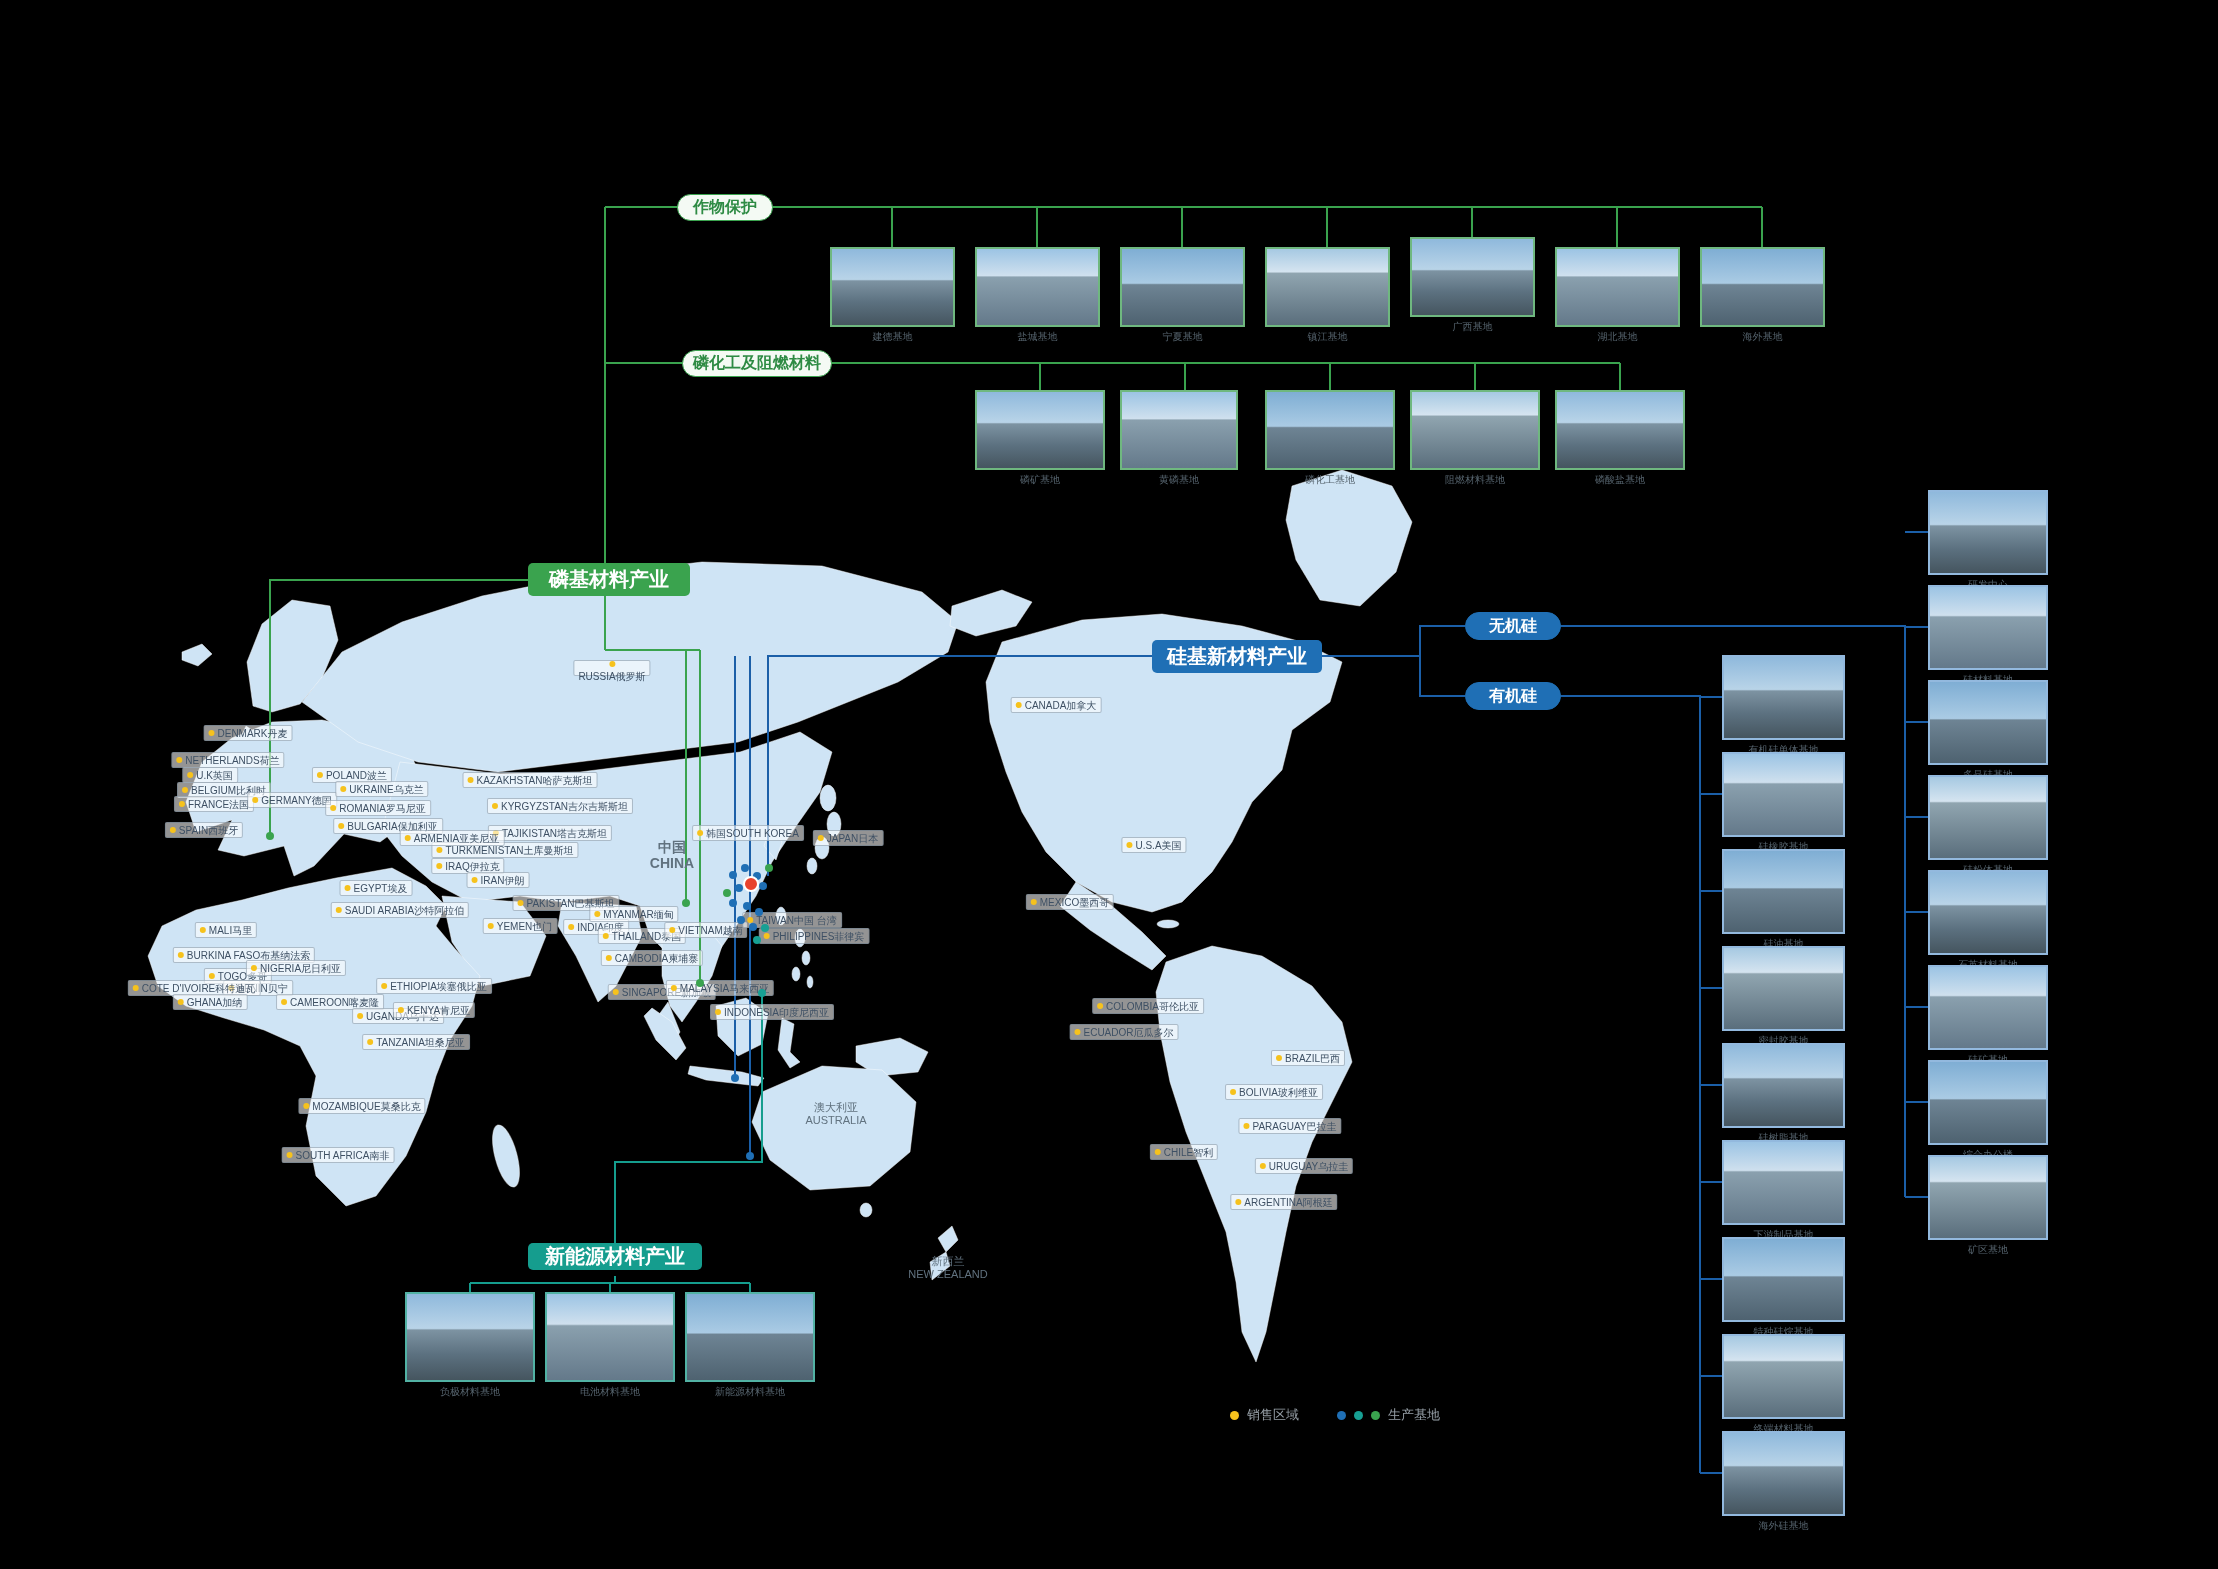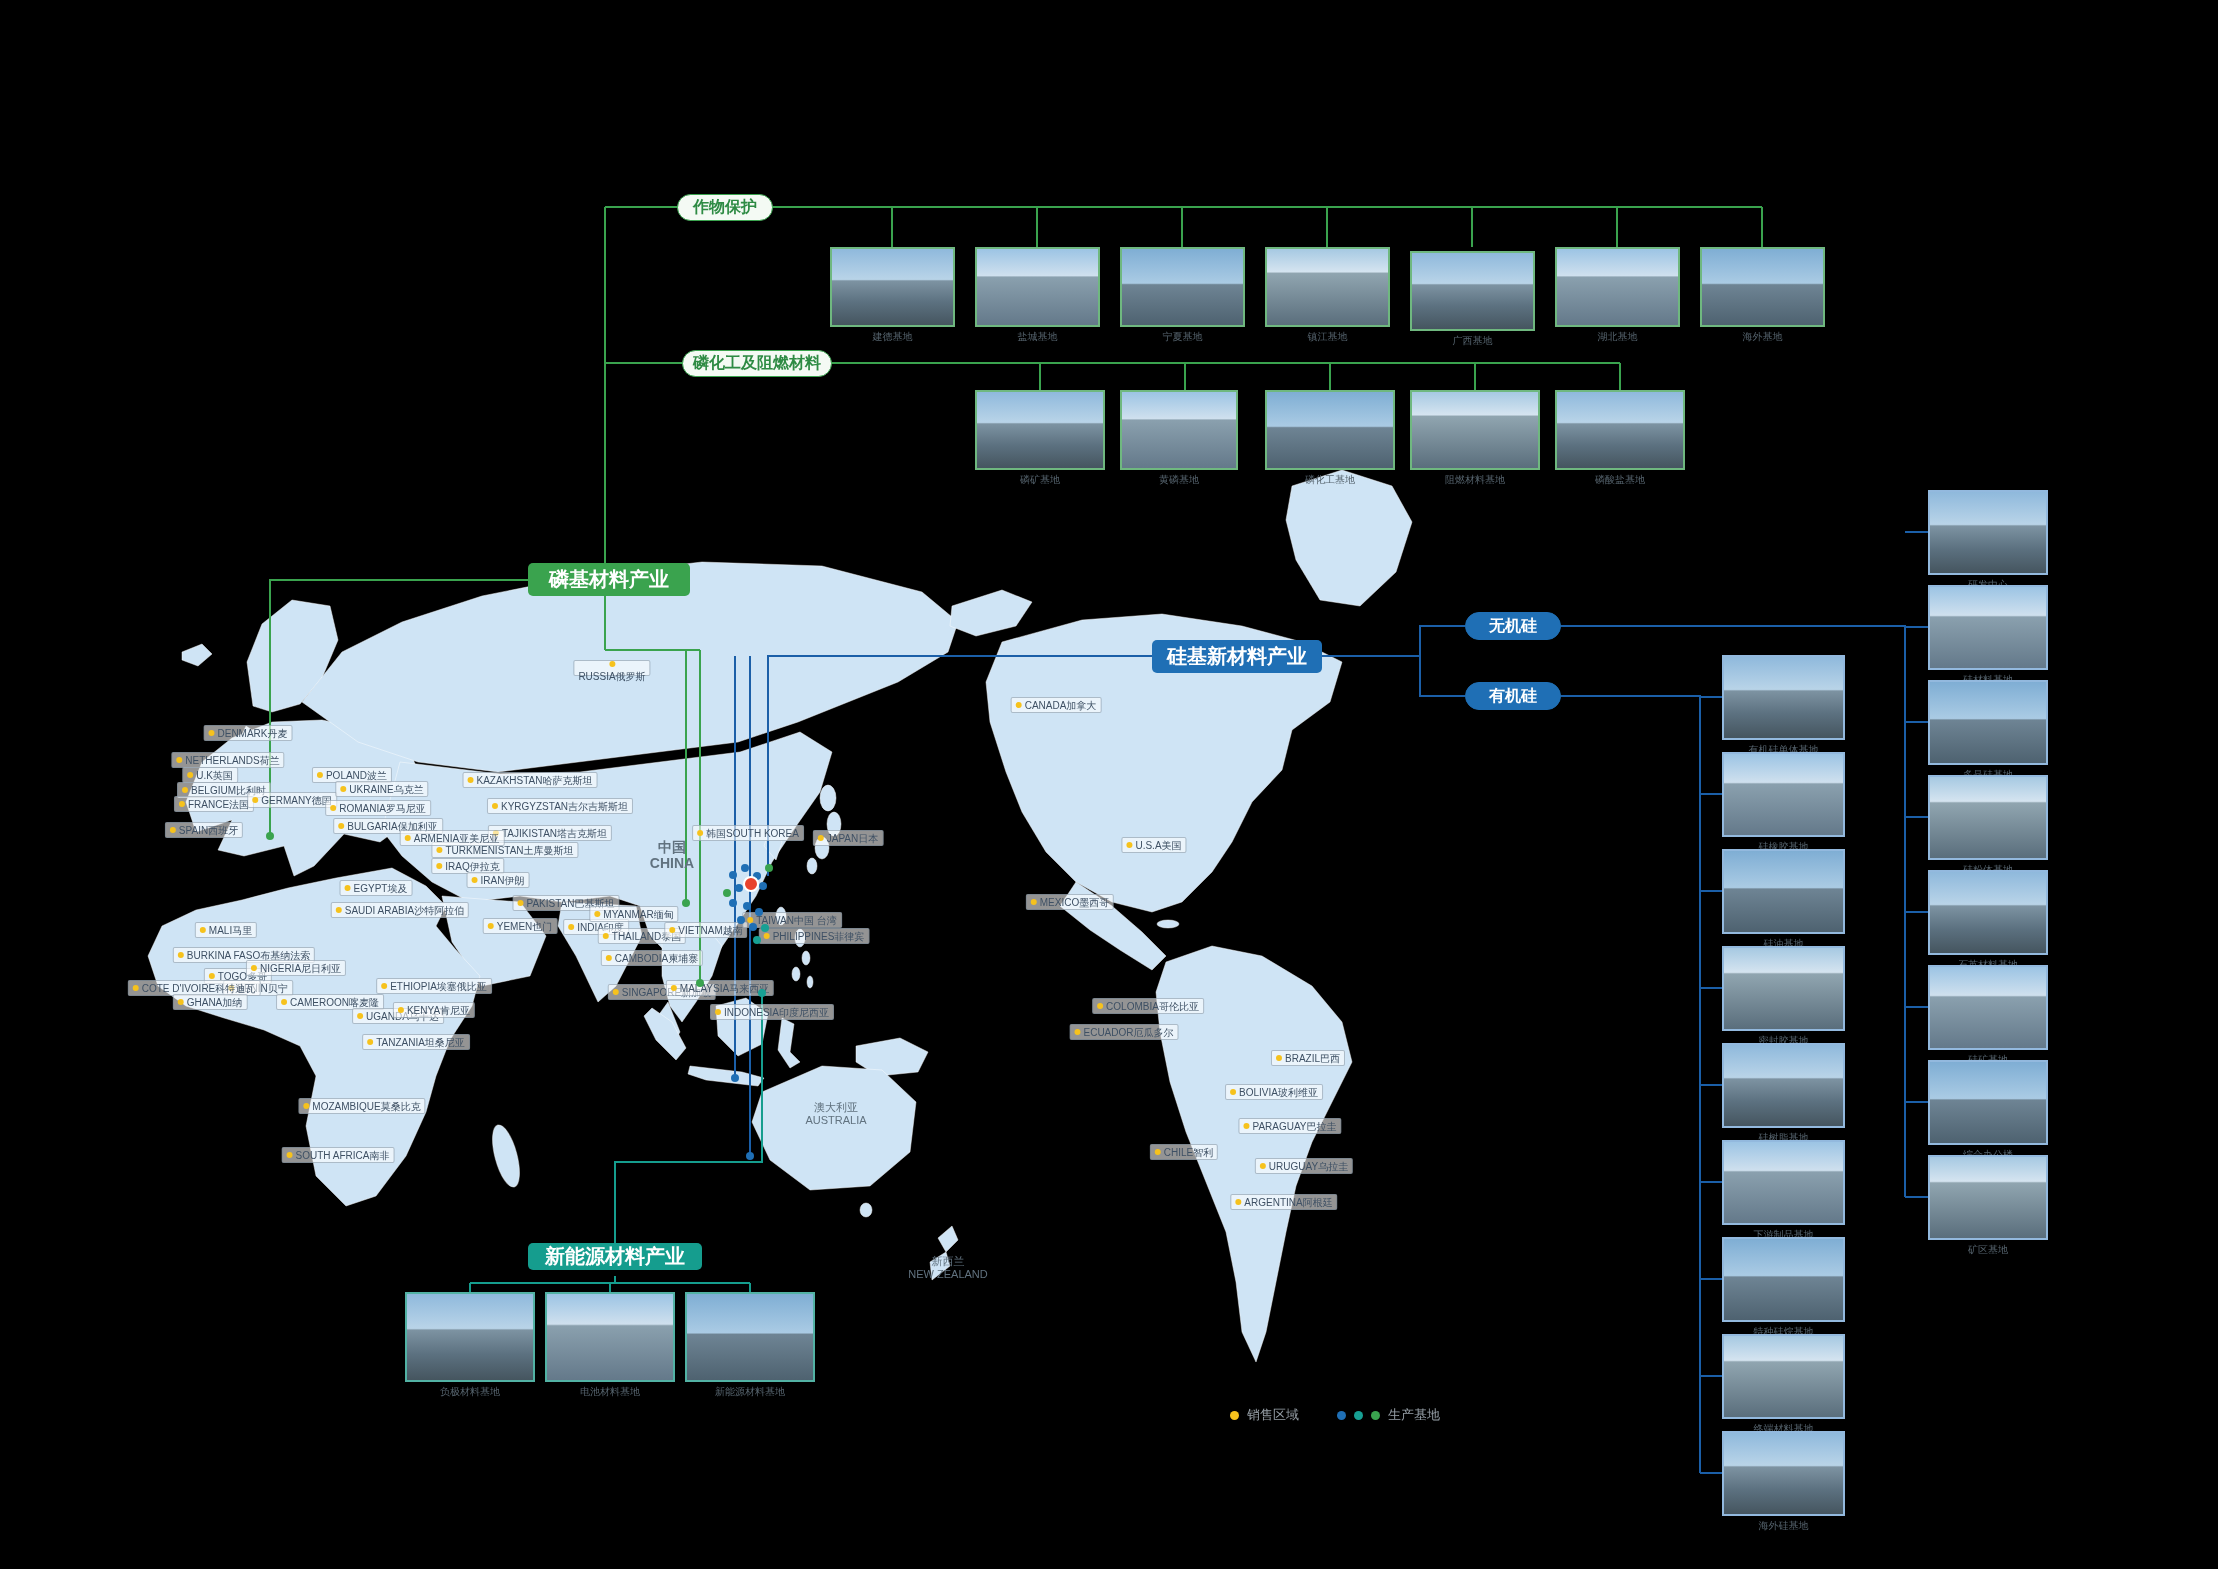"广西基地" div.photo-wrap { top: 251px -> 237px }
